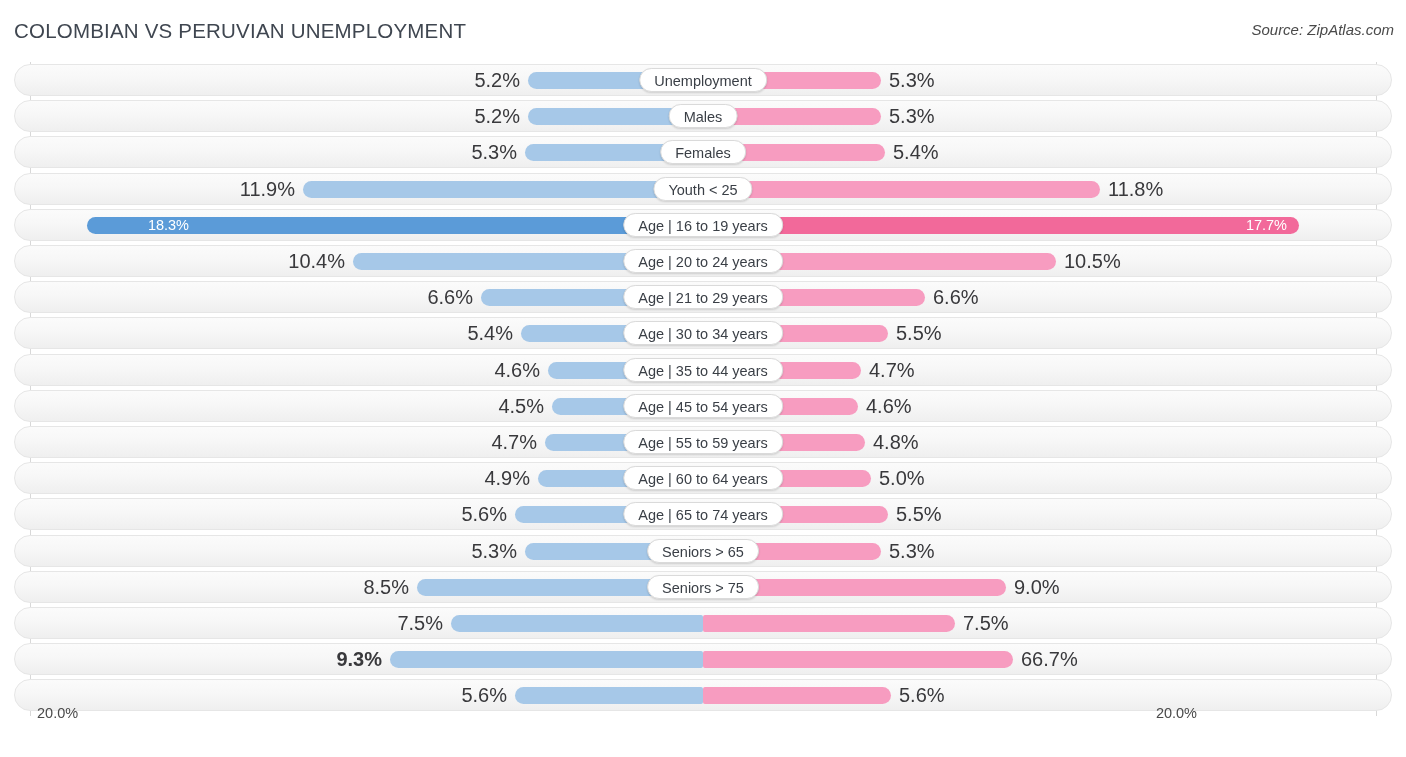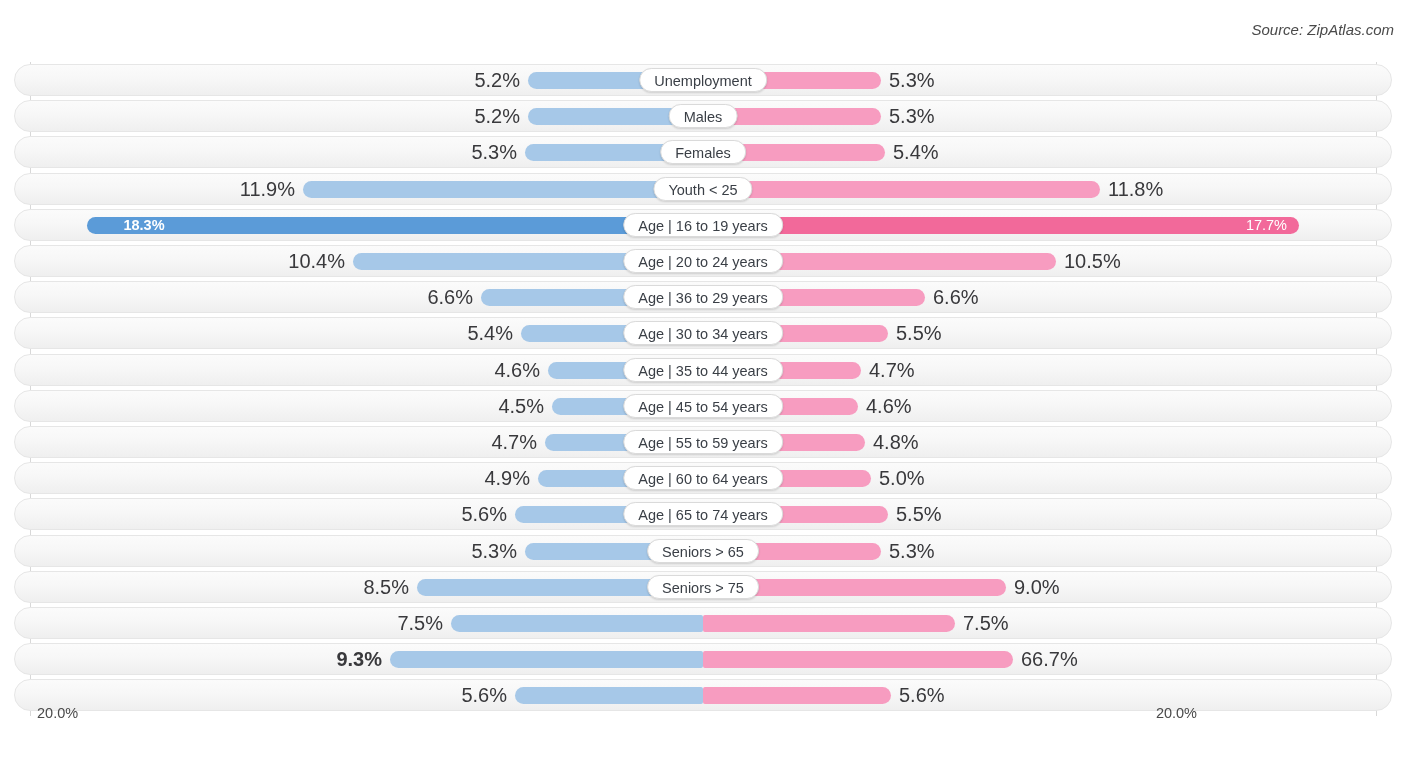"COLOMBIAN VS PERUVIAN UNEMPLOYMENT" div { html: none -> <div>COLOMBIAN VS PERUVIAN UNEMPLOYMENT</div> }
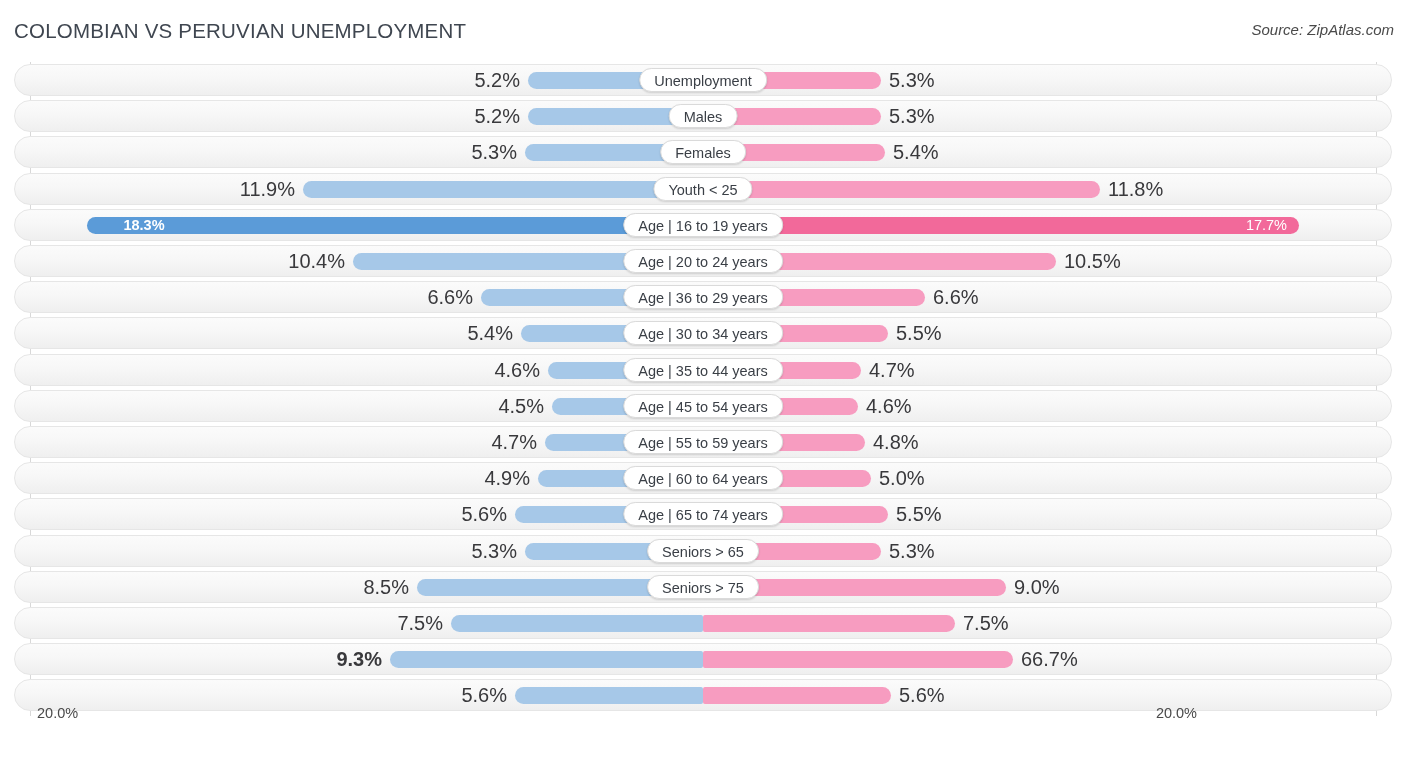"18.3%" div.val { font-weight: bold -> none; text-align: center -> right }
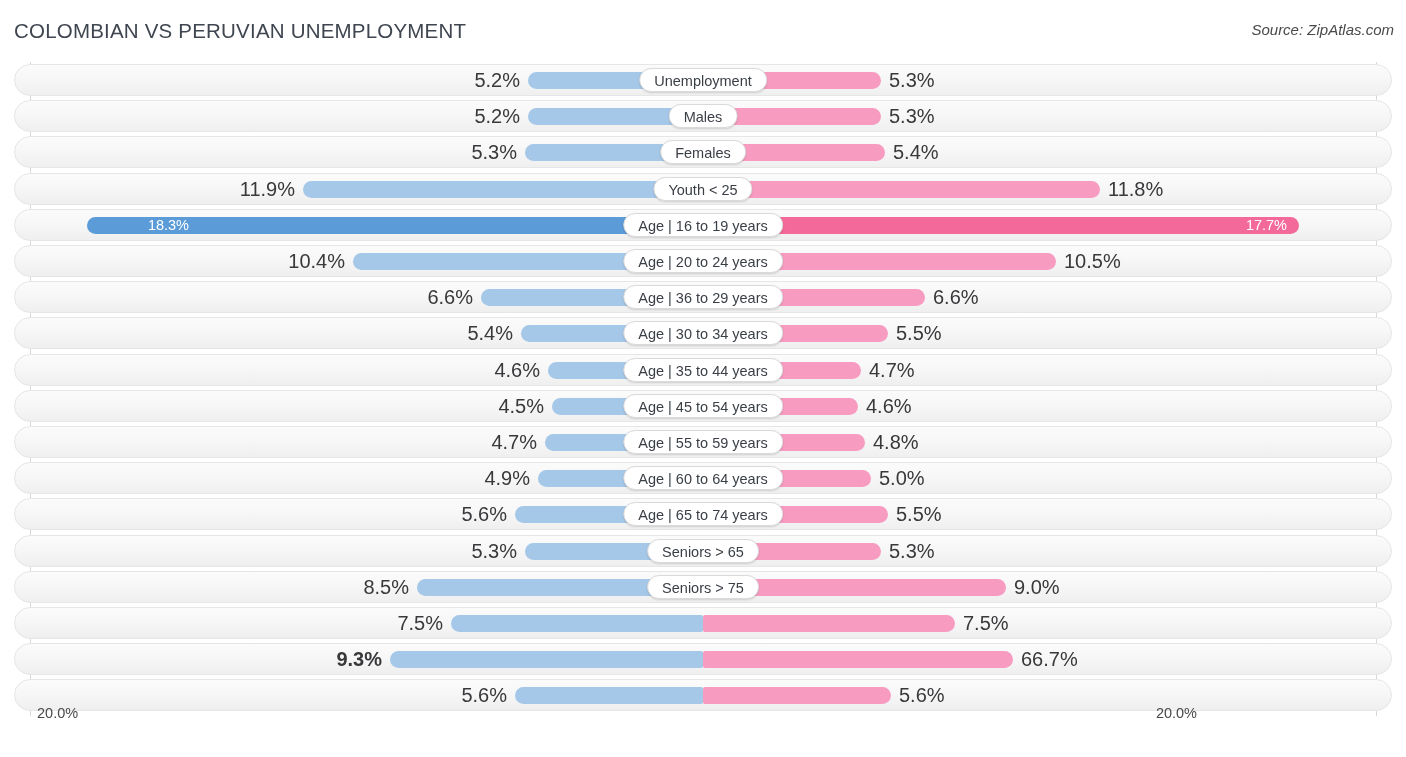"Age | 36 to 29" div.pill { text: 36 -> 21 }
